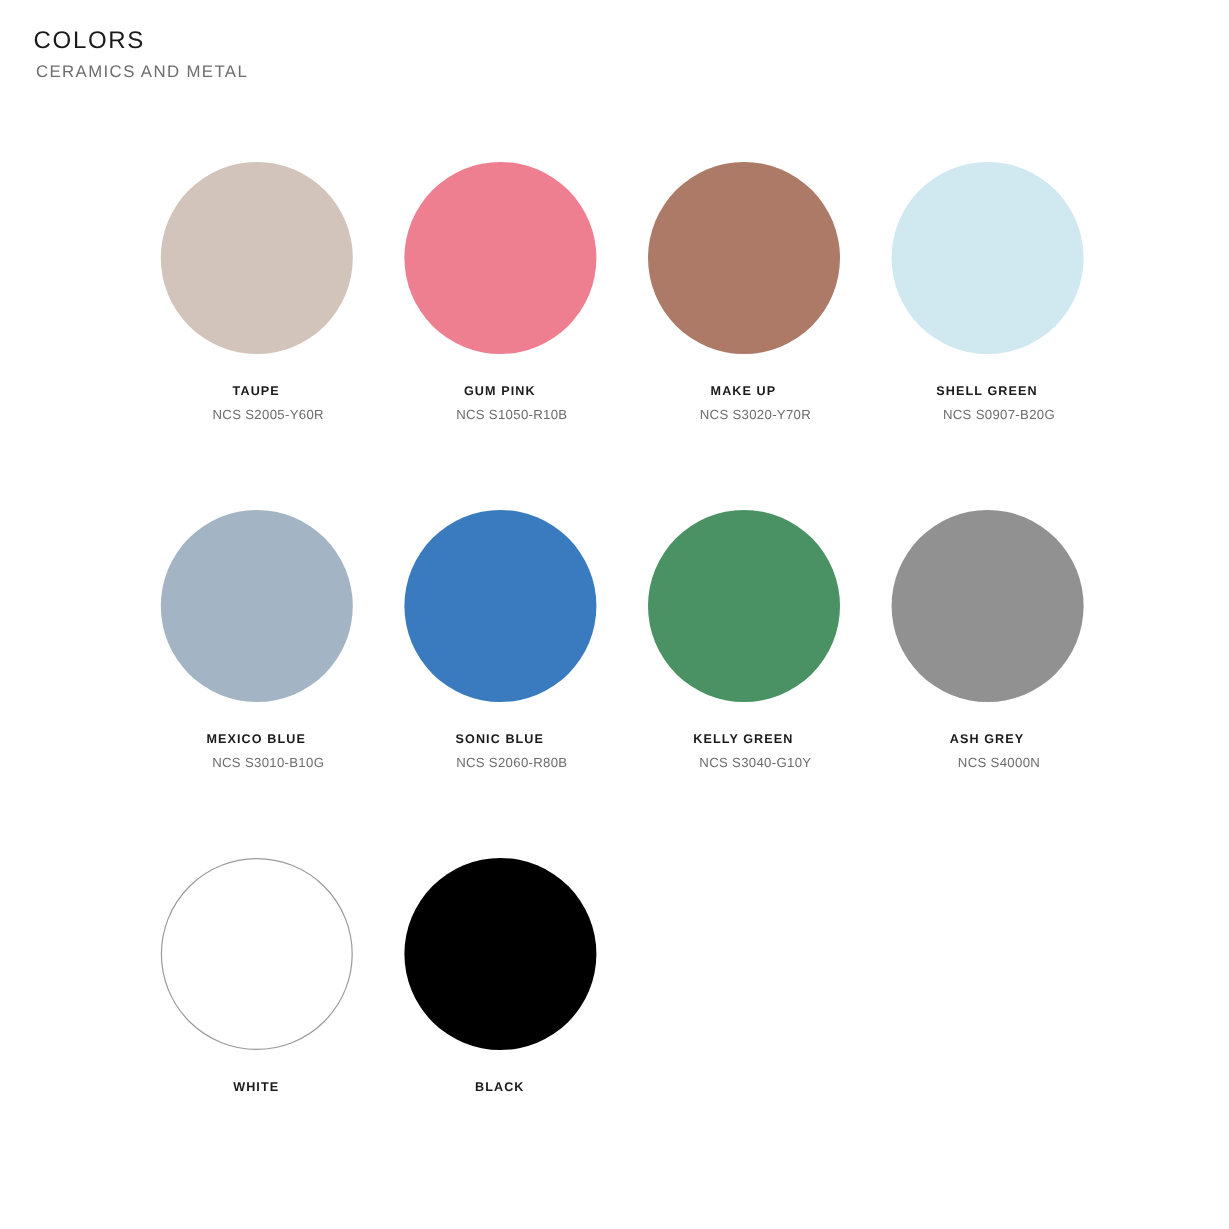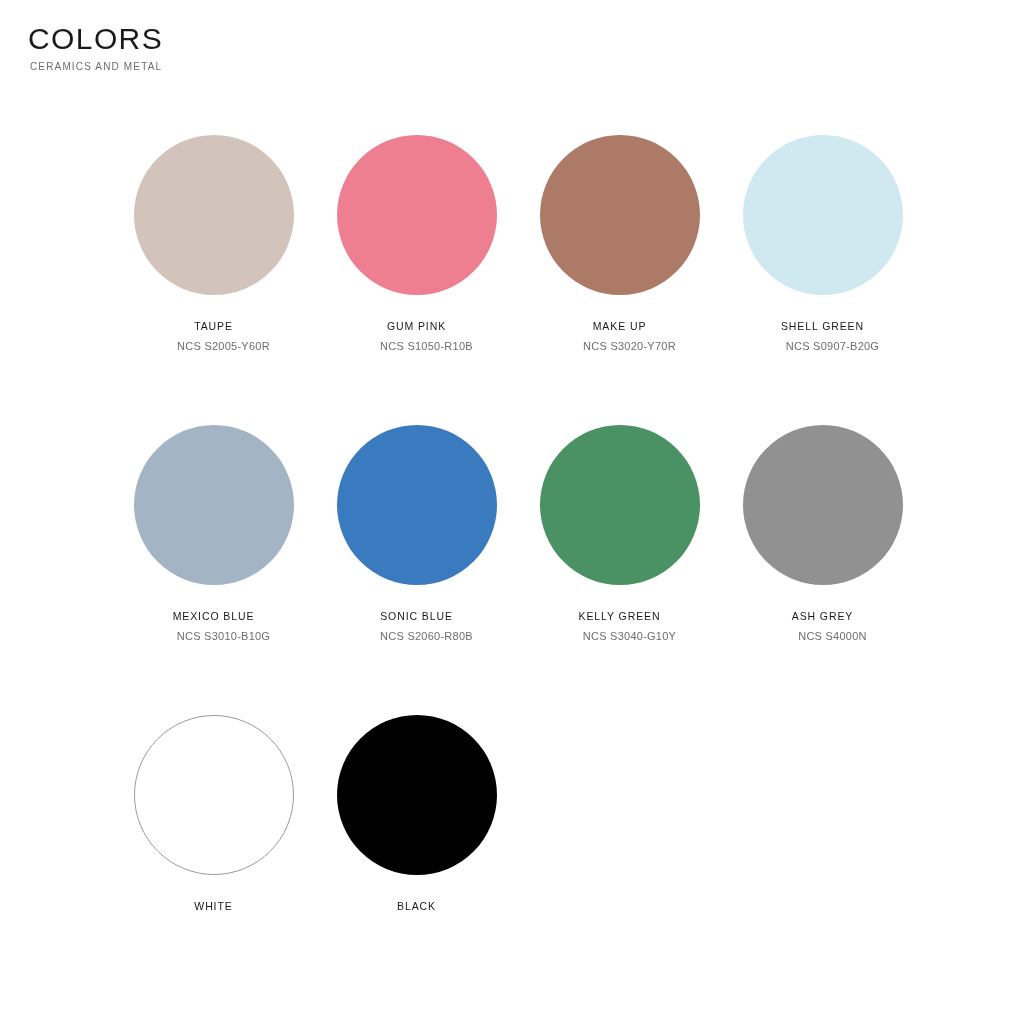"COLORS" .header-title { font-size: 30px -> 20px }
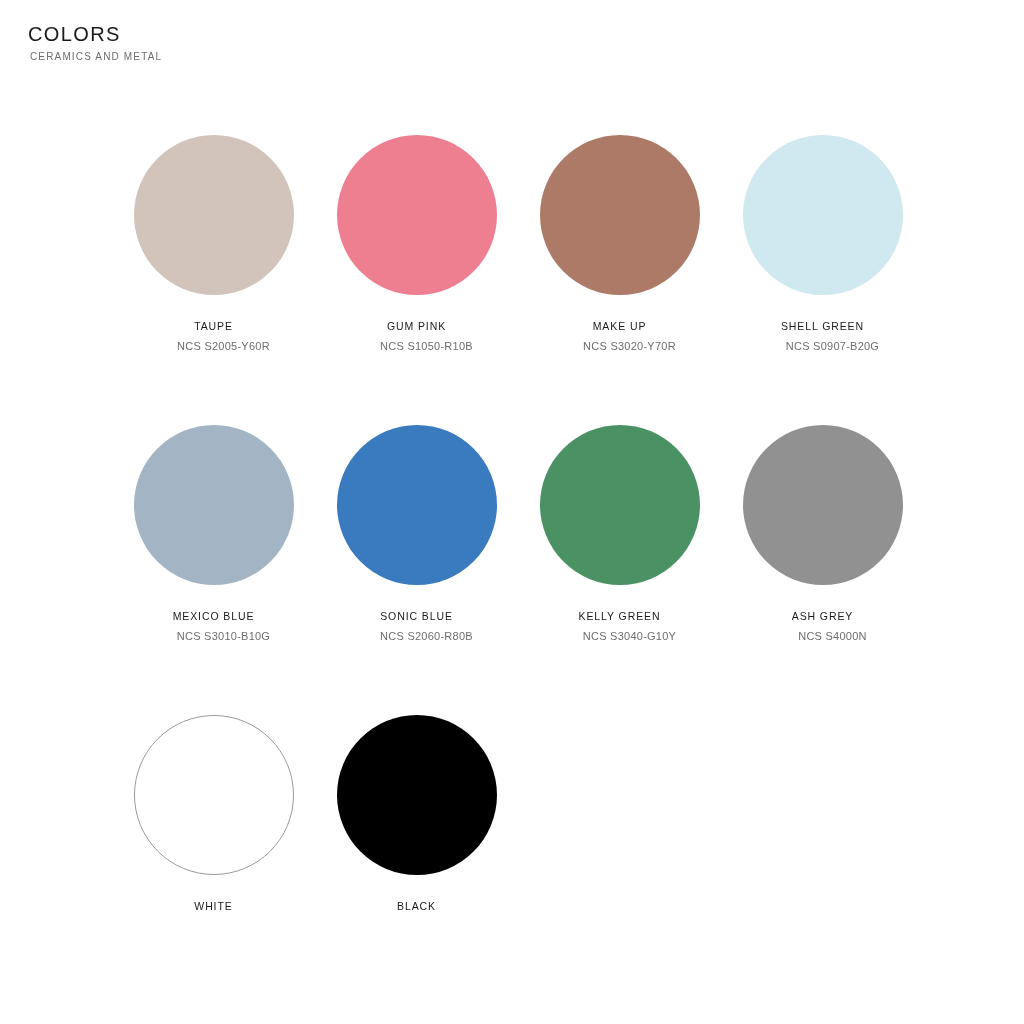"CERAMICS AND METAL" .header-subtitle { font-size: 10px -> 14px }
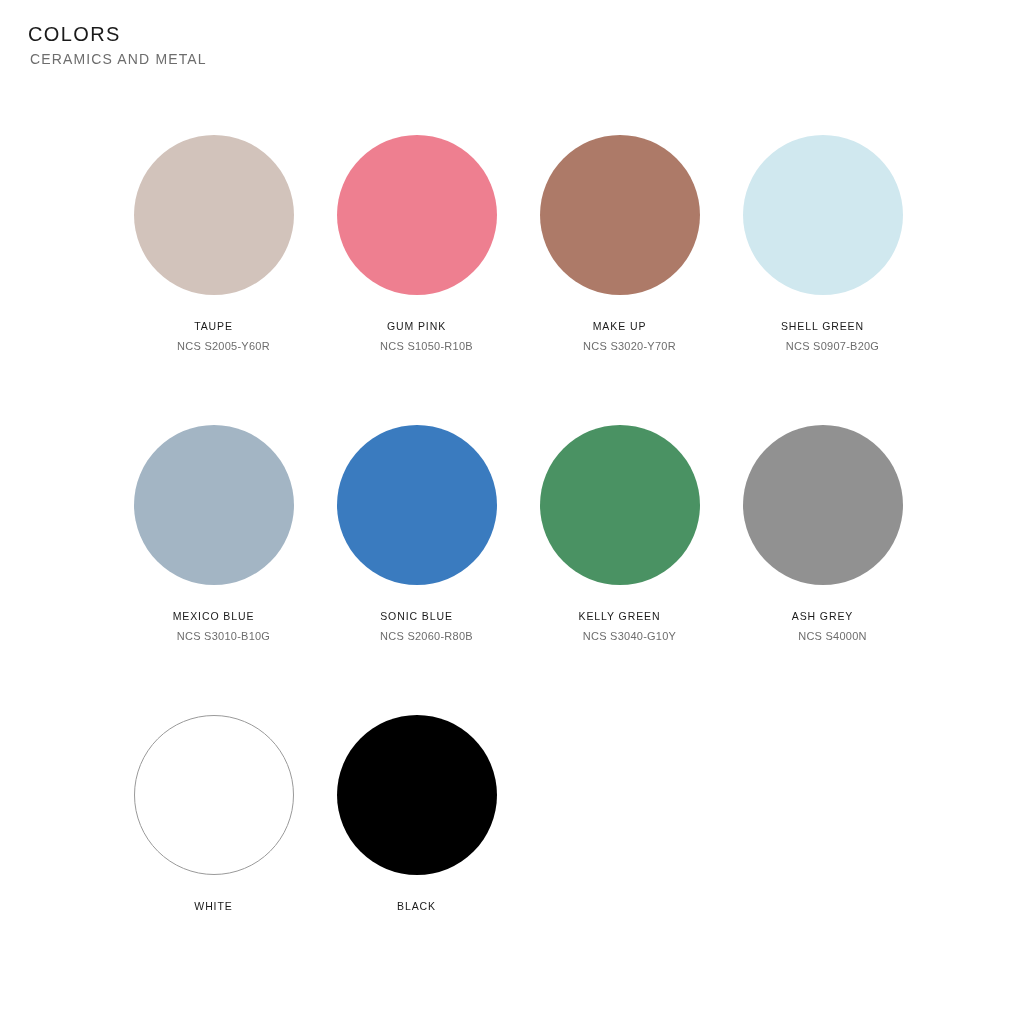"TAUPE" .swatch-name { font-weight: 400 -> 700 }
